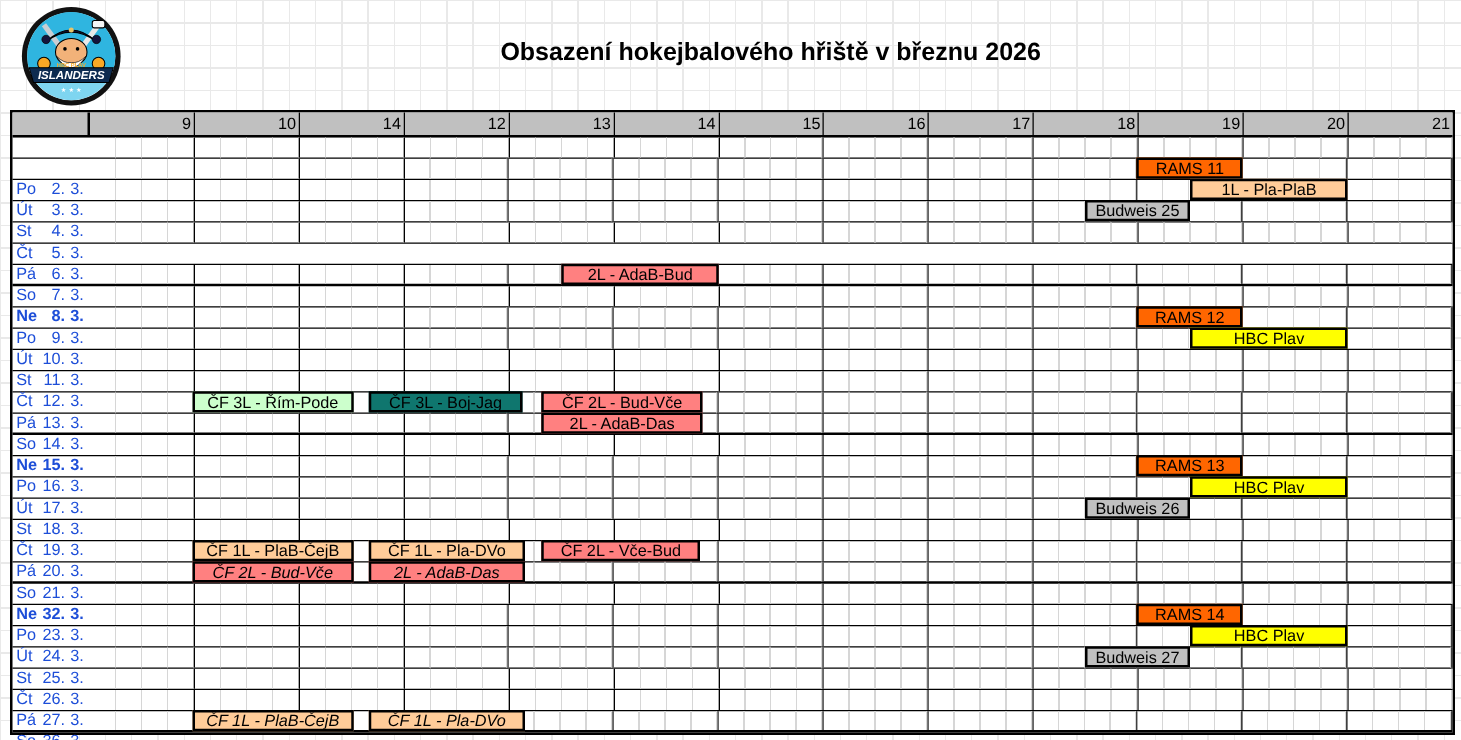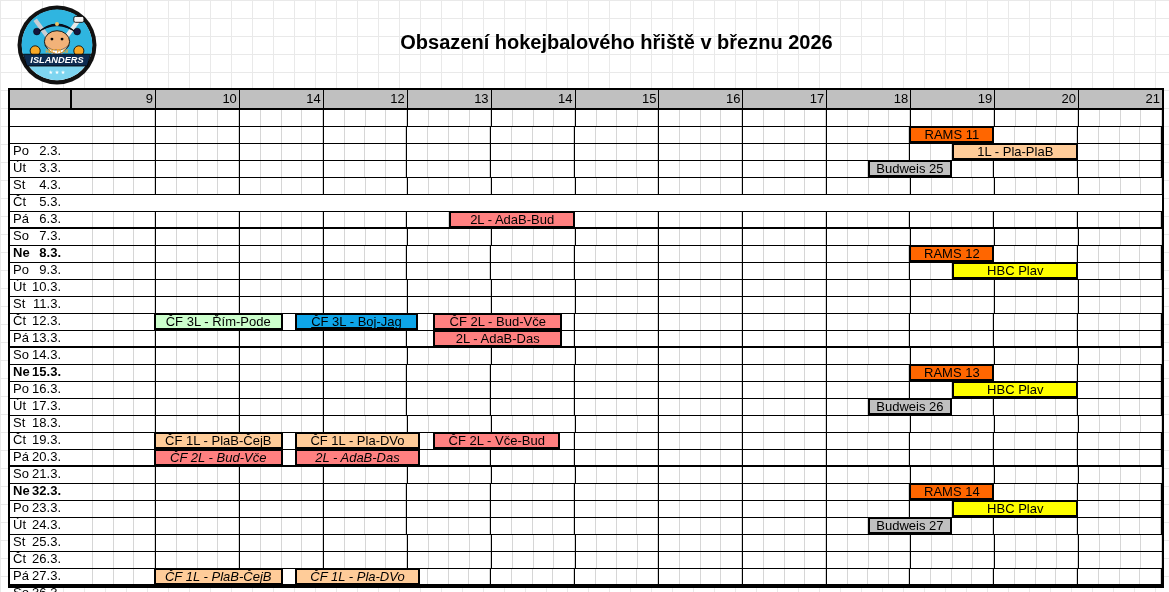"Po" .dlabel { border-right: 8px solid #c2410c -> 2px solid #c2410c; color: #000000 -> #1d4ed8 }
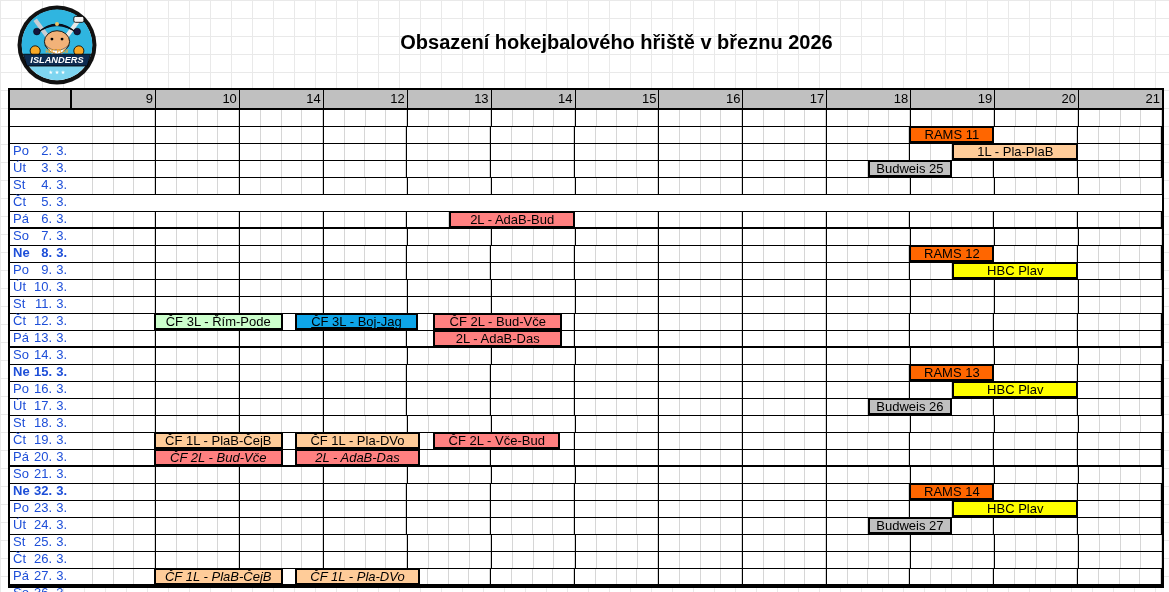"ČF 3L - Boj-Jag" div.evt { background: #0ea5e9 -> #0f766e; text-decoration: underline -> none }
